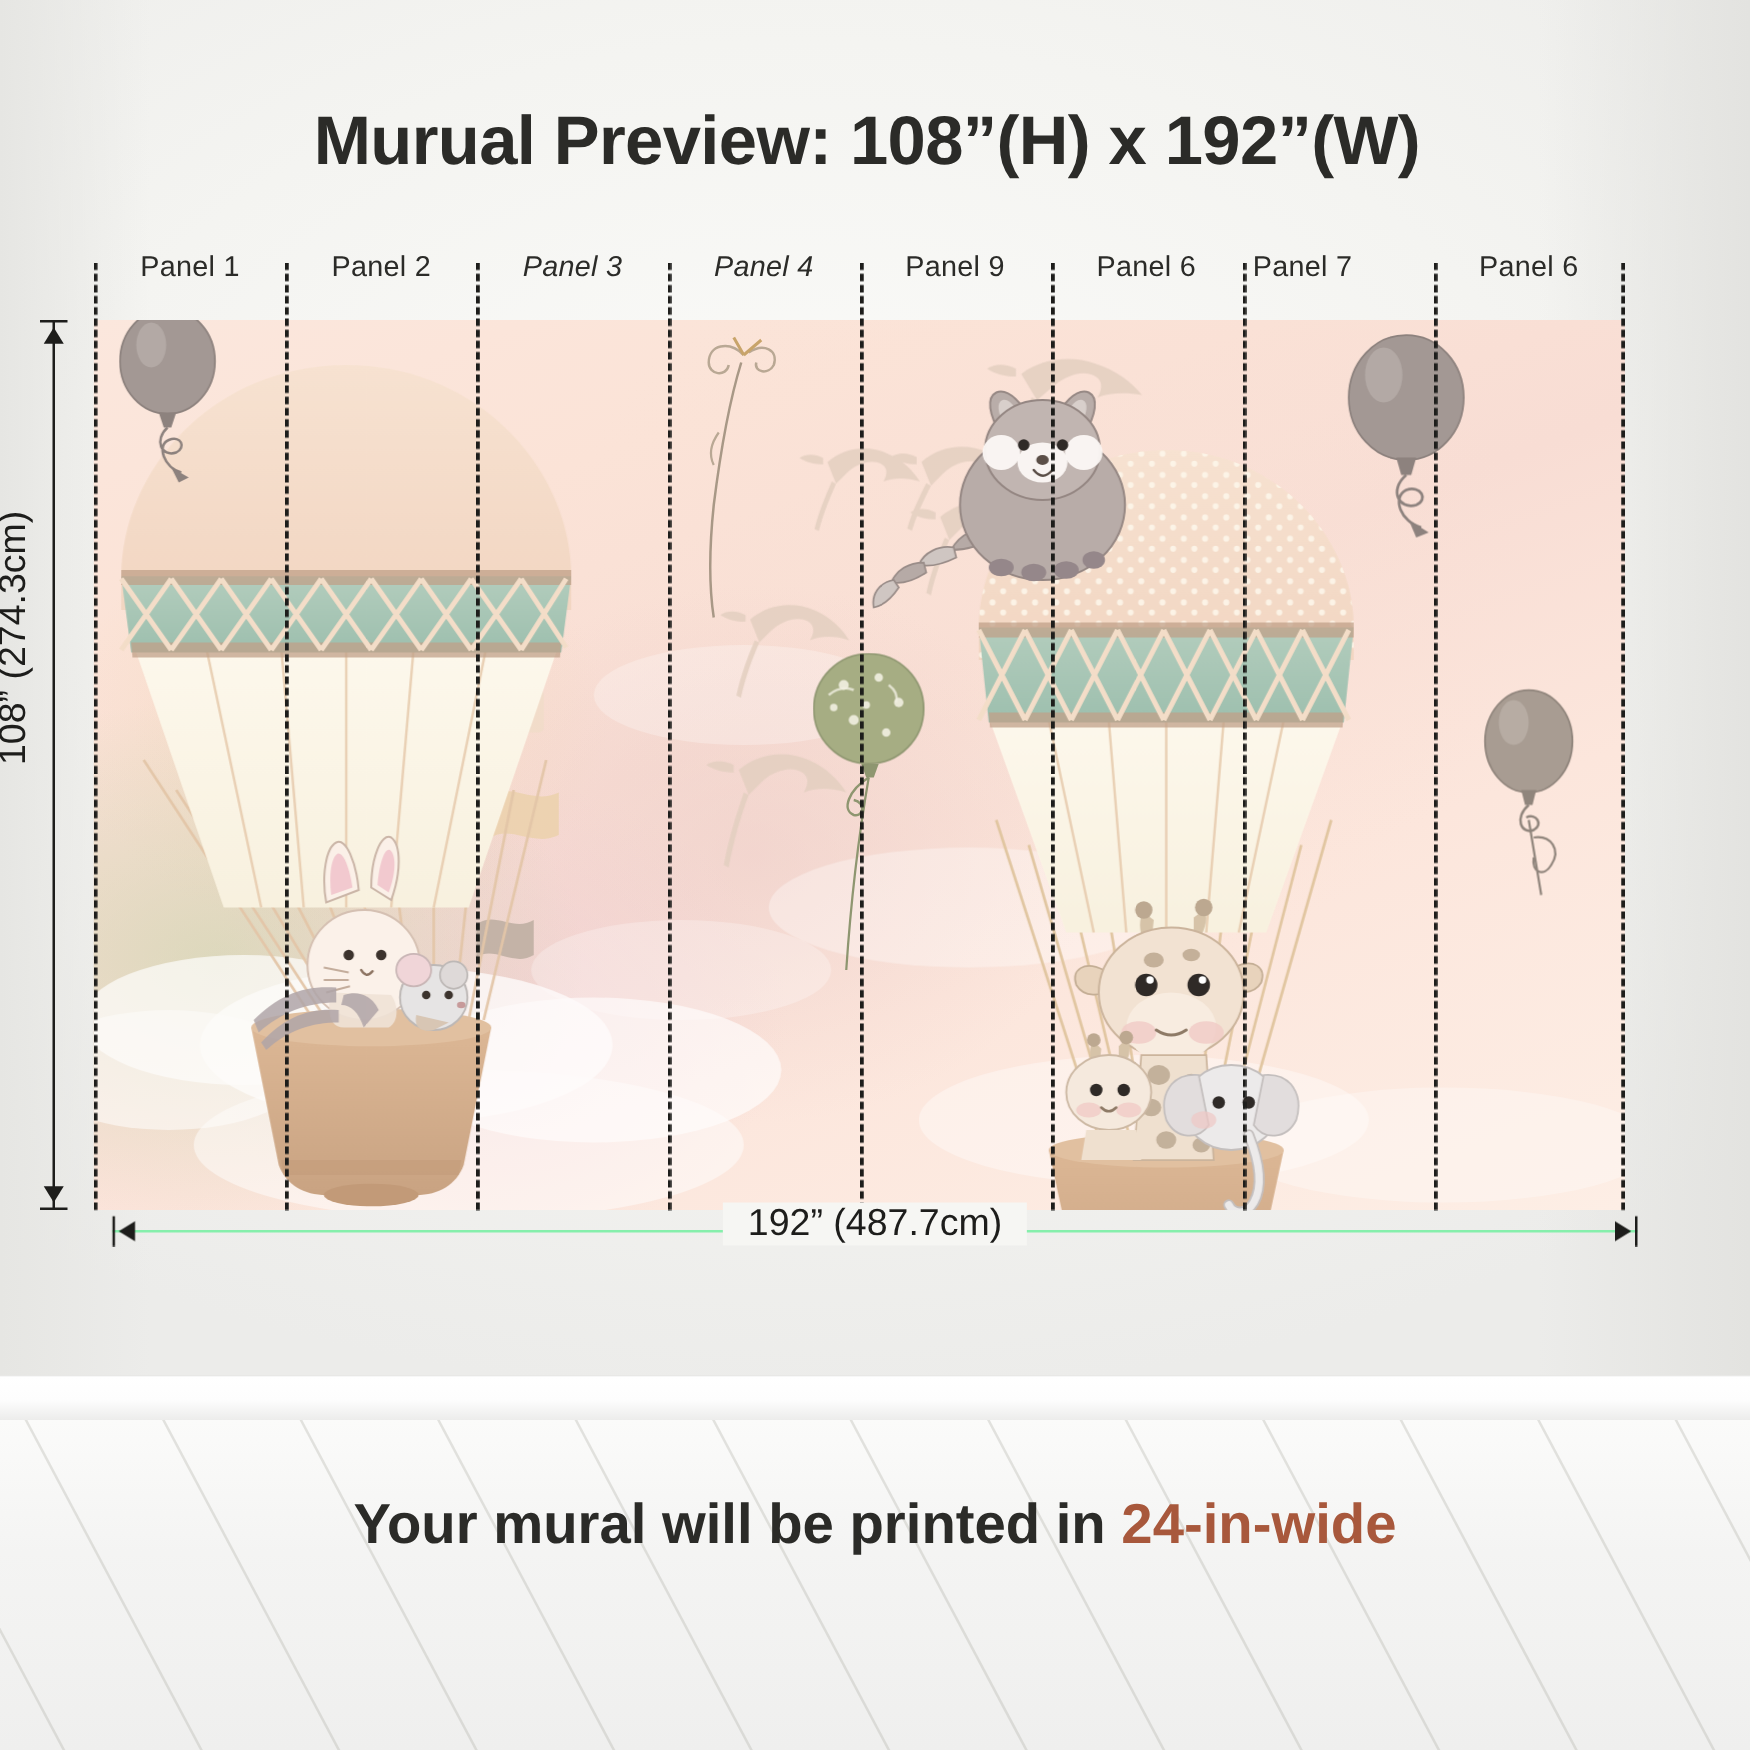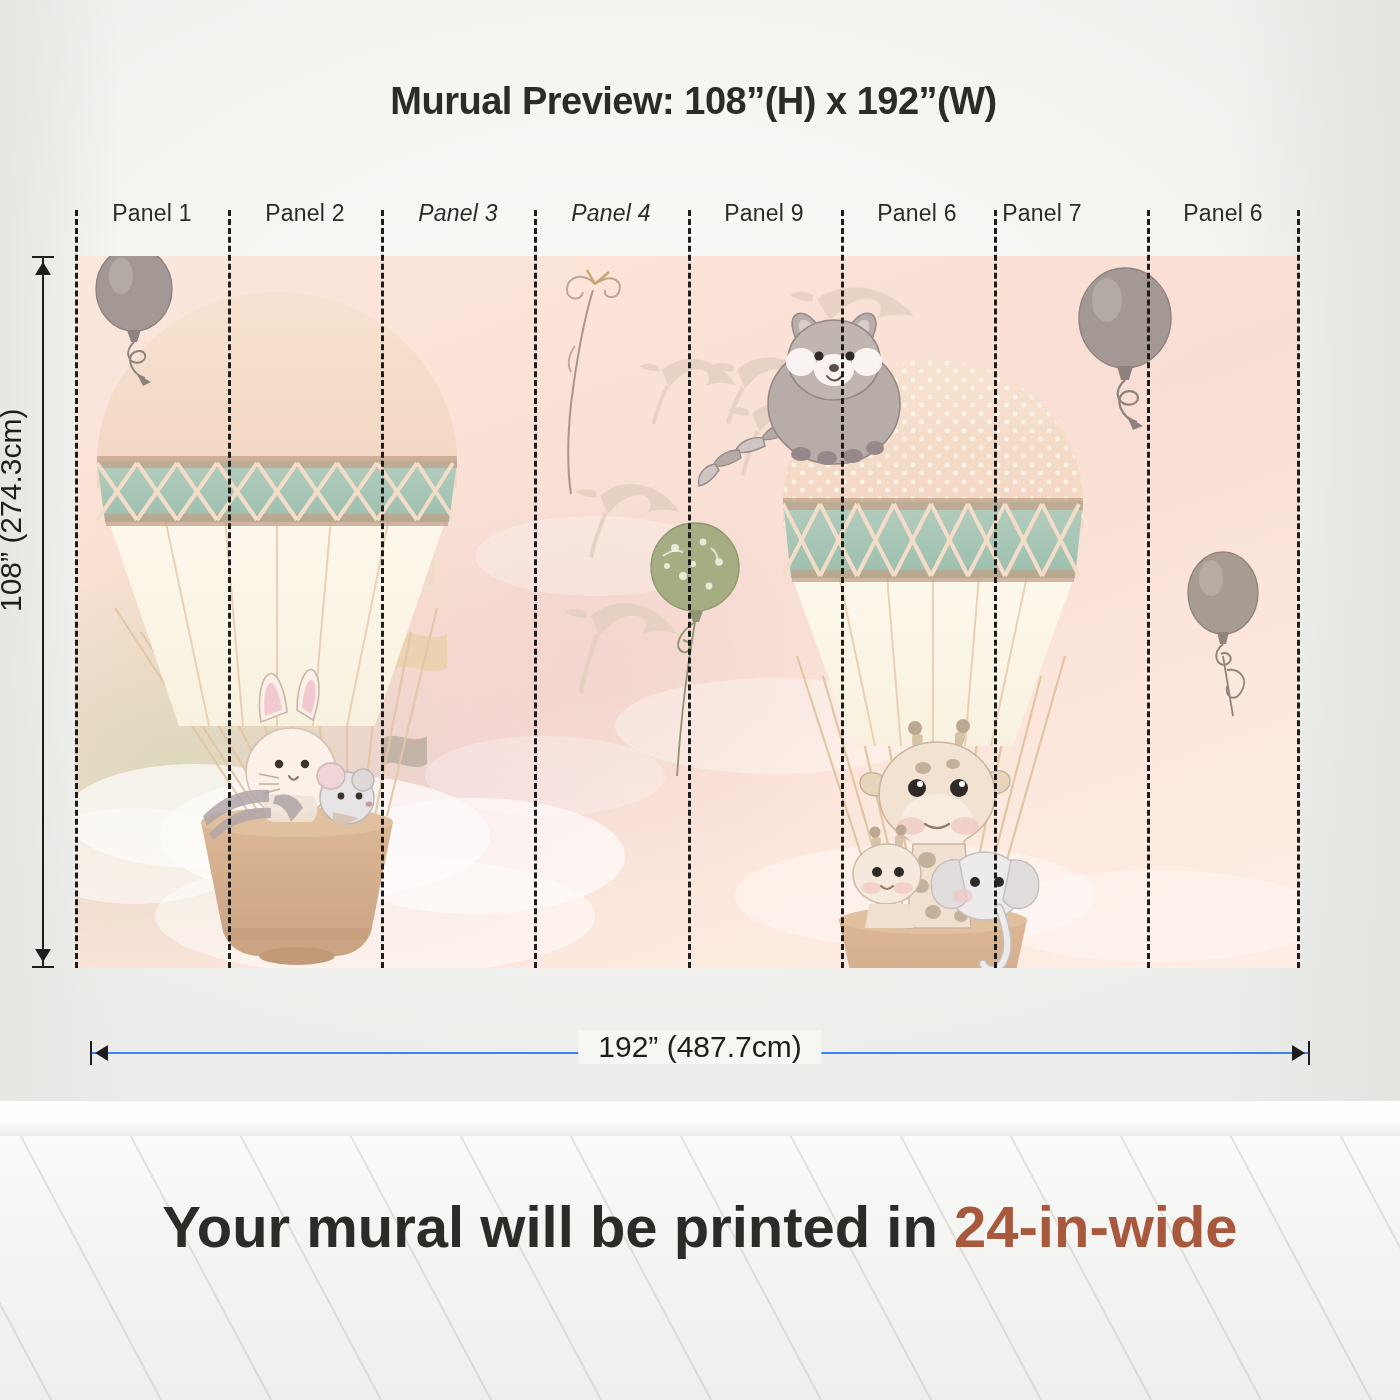"Murual Preview: 108”(H) x 192”(W)" #page-title { font-size: 38px -> 55px }
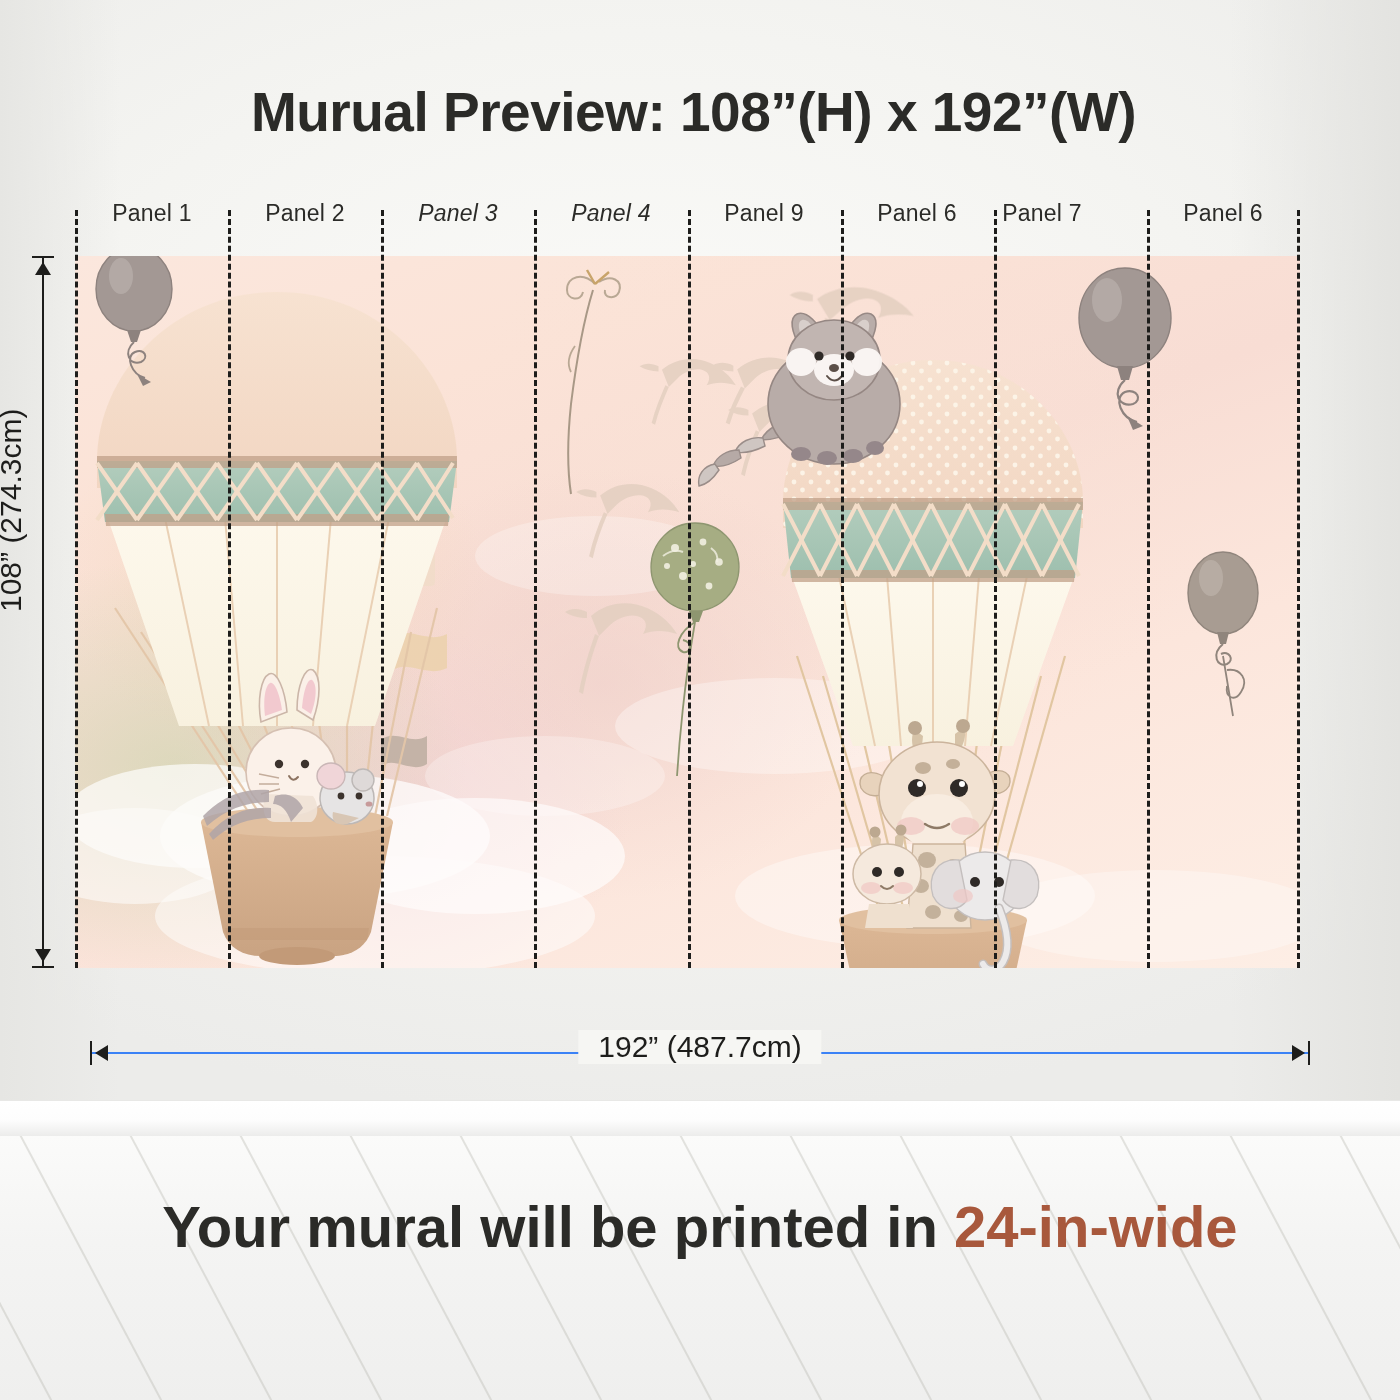"192” (487.7cm)" .hdim { background: #3b82f6 -> #86efac; top: 1052px -> 984px }
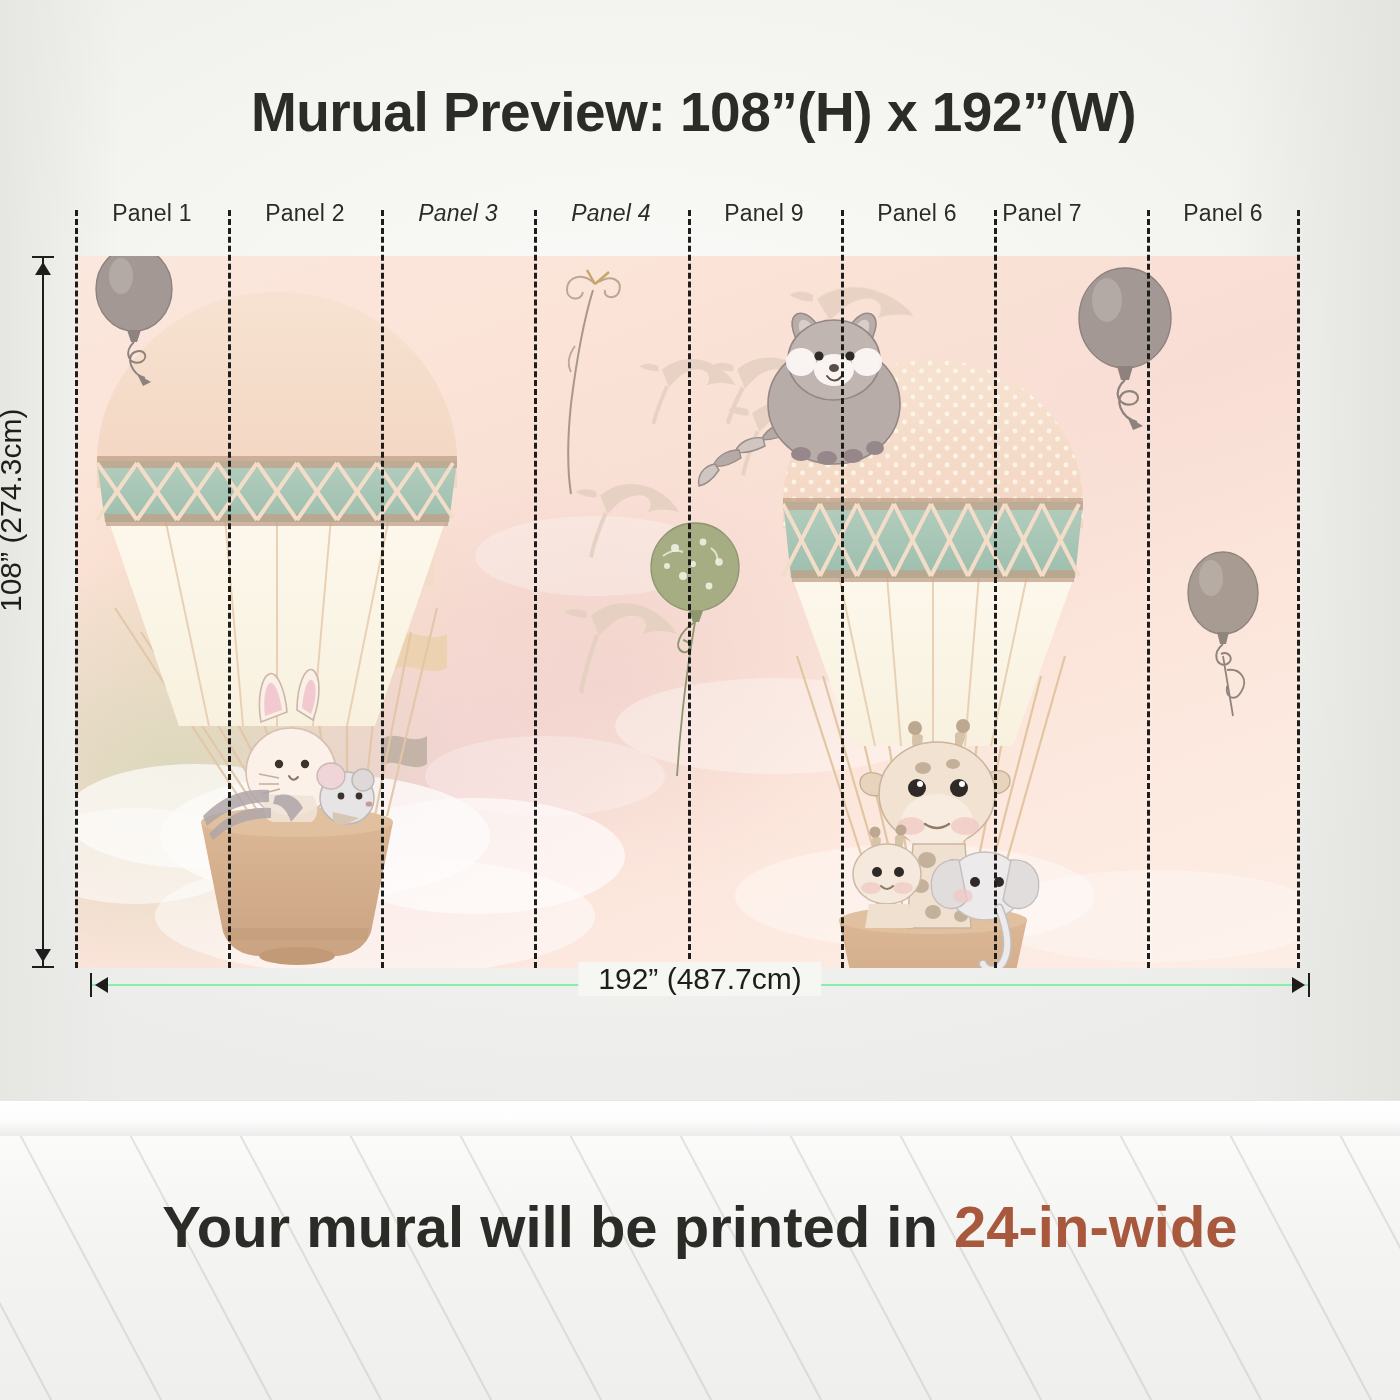"Your mural will be printed" #caption { font-size: 58px -> 45px }
